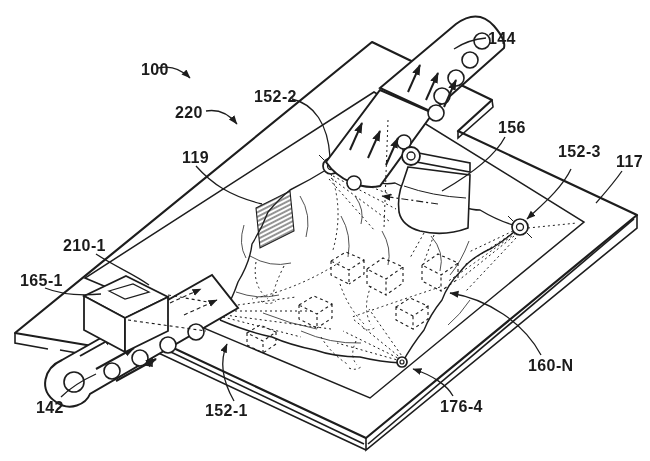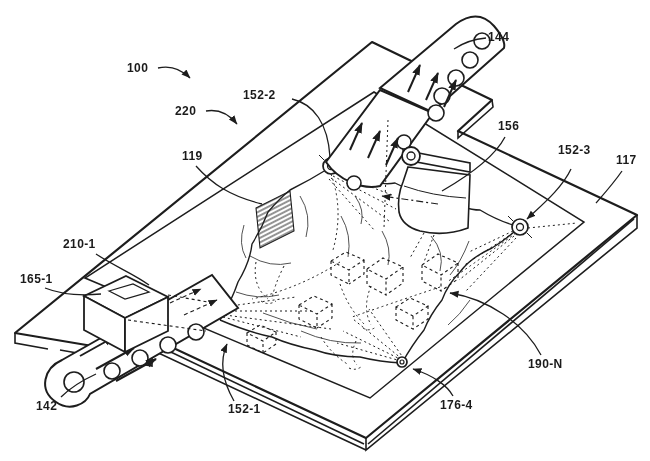"144" .ref { font-size: 12px -> 16px }
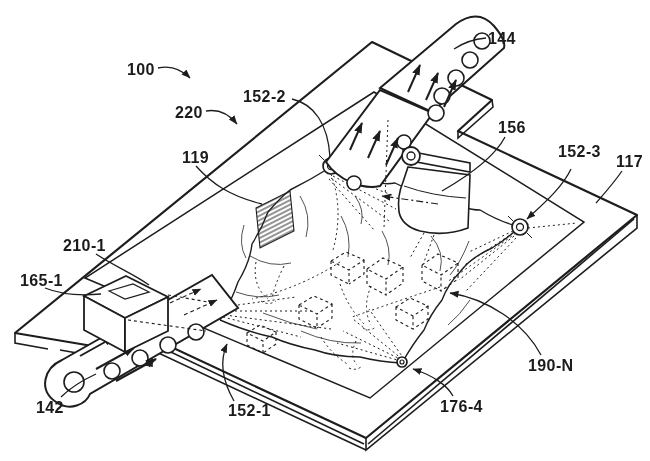"100" div.ref { left: 127px -> 141px }
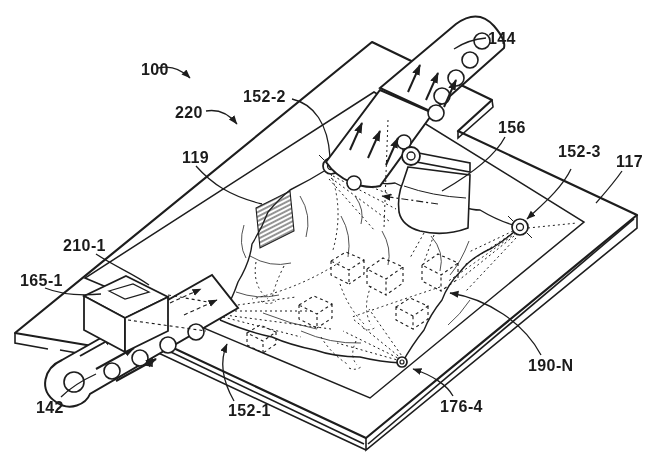"152-2" div.ref { left: 243px -> 254px }
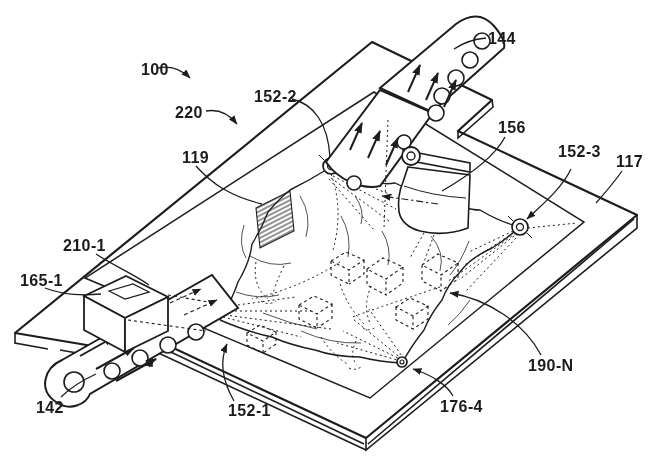"190-N" div.ref { text: 190-N -> 160-N }
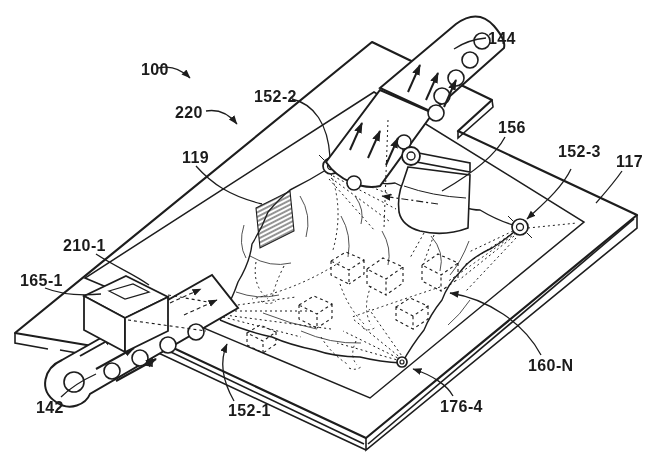"152-1" div.ref { left: 228px -> 205px }
